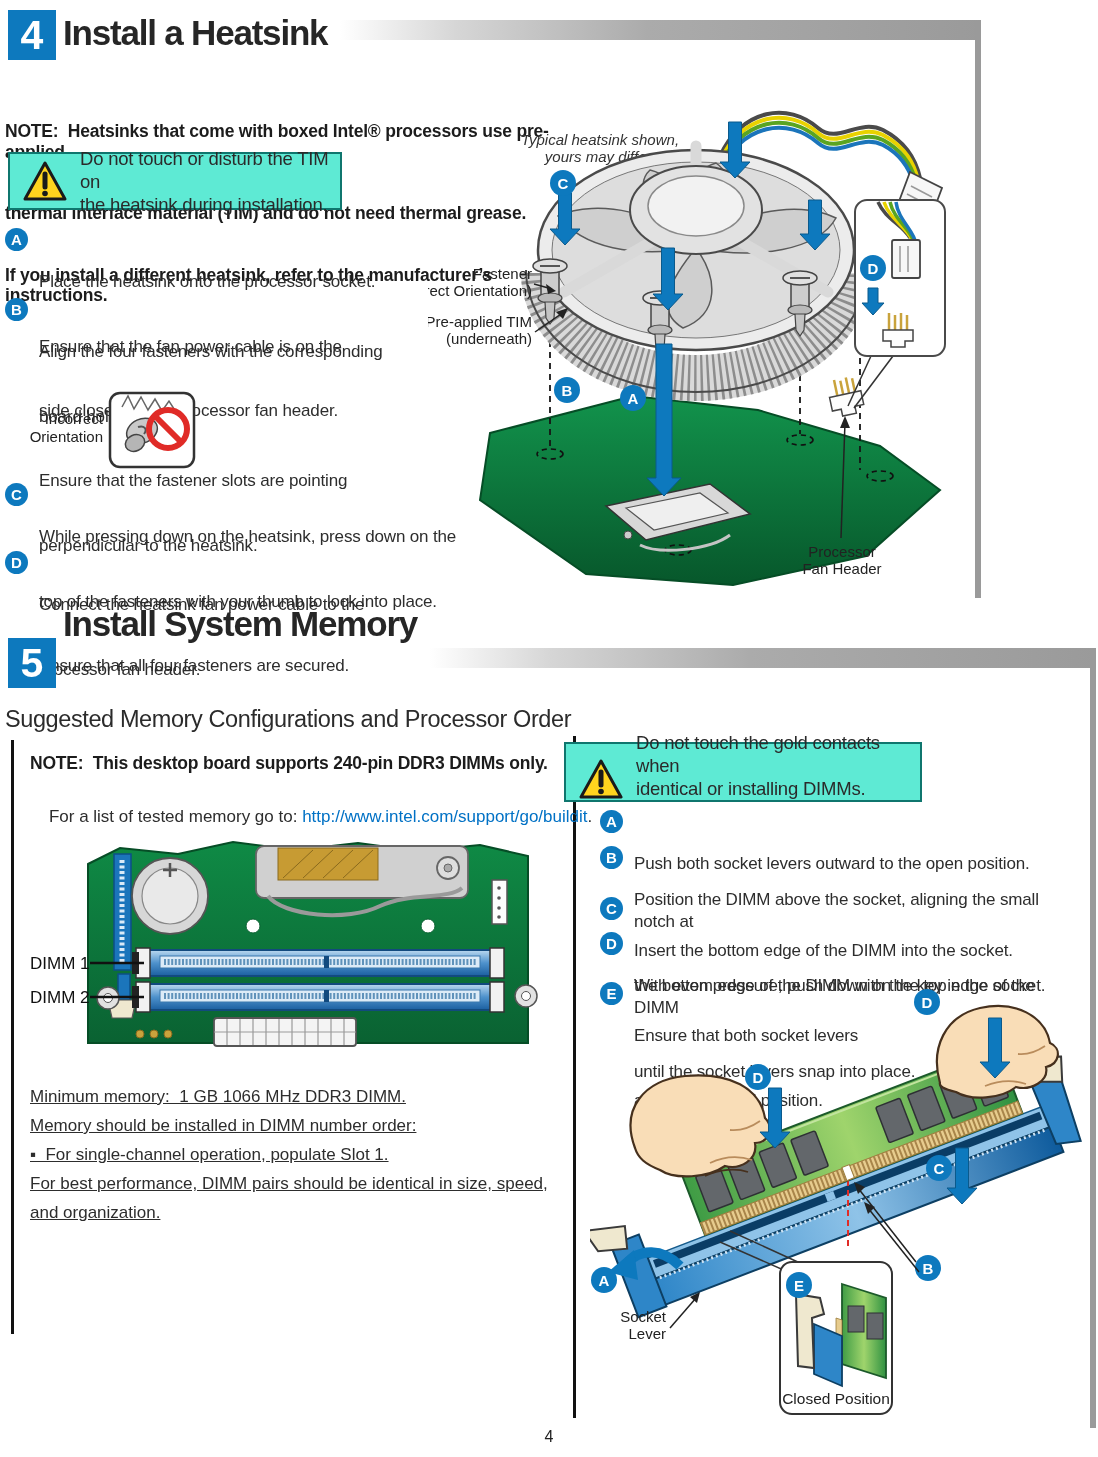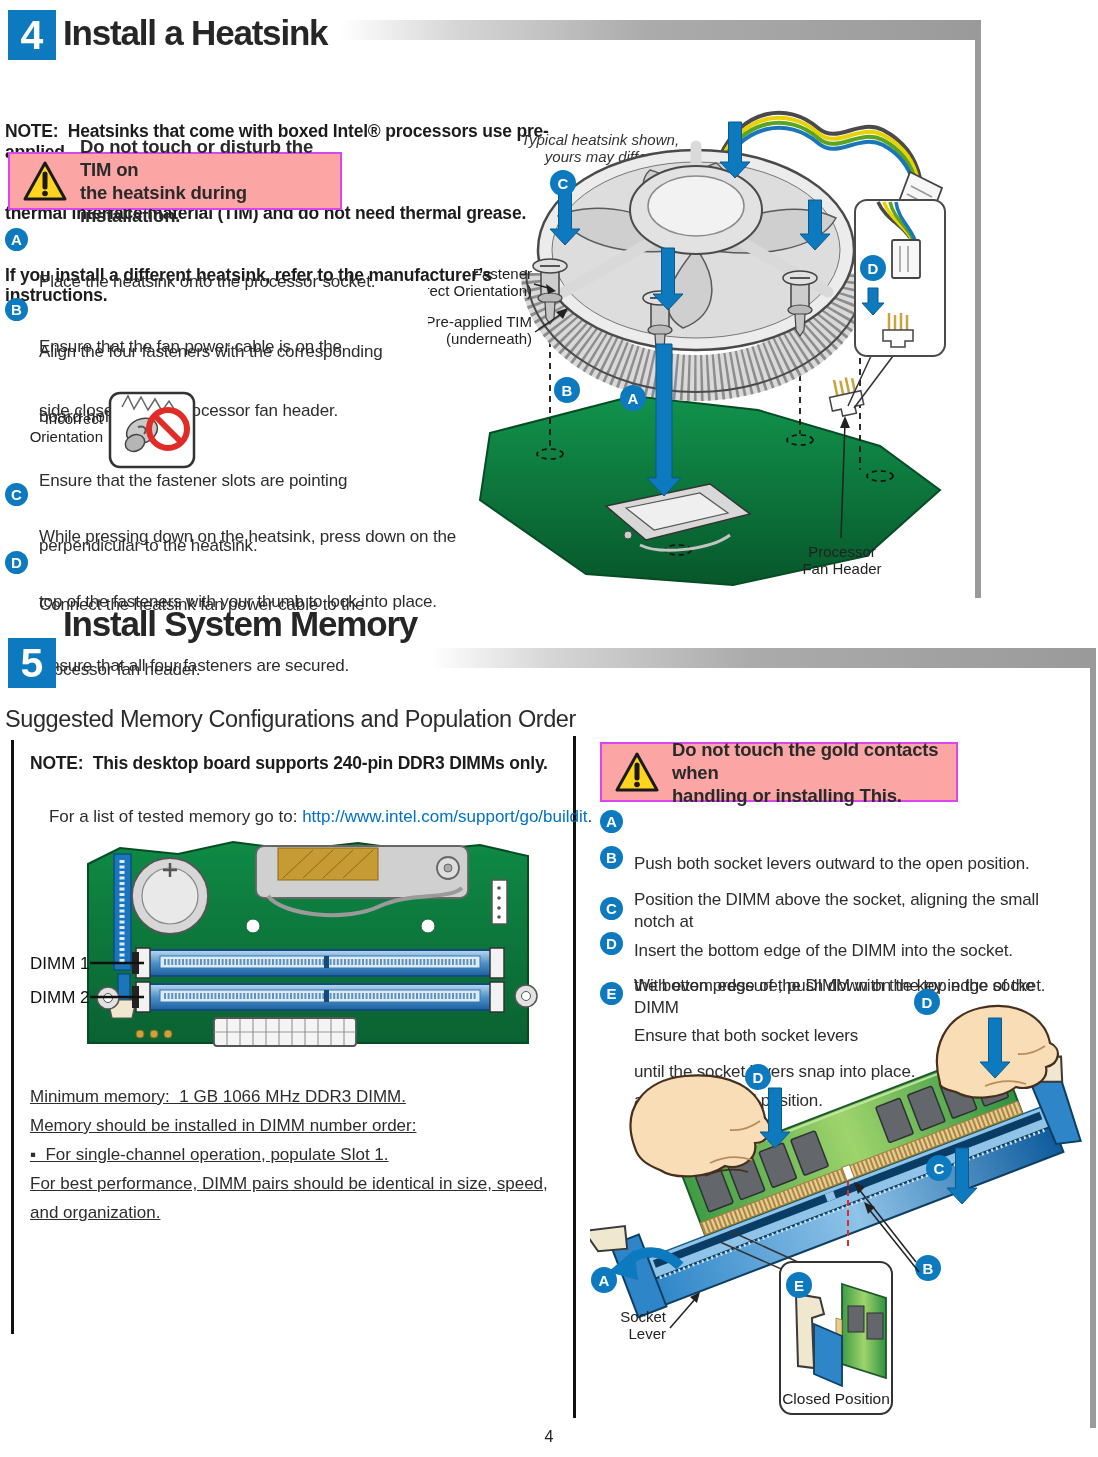"Do not touch or disturb" .warnbox { background: #fca5a5 -> #5eead4; border: 2px solid #d946ef -> 2px solid #0f766e; font-weight: bold -> none }
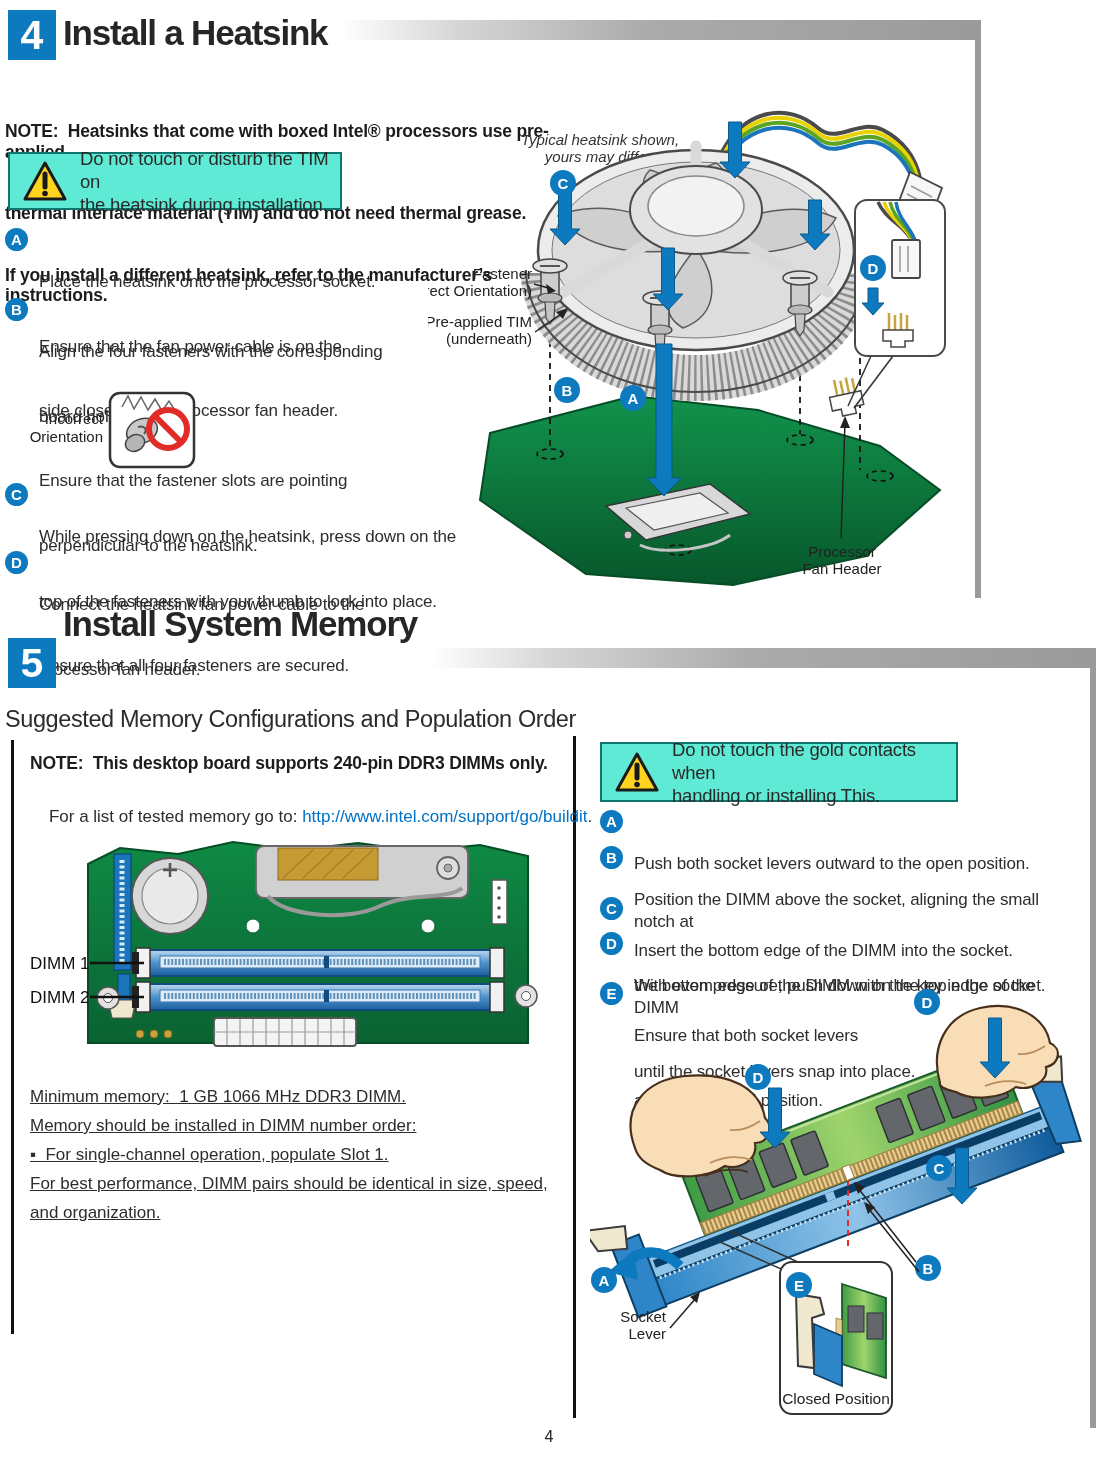"Suggested Memory Configurations and" div.subtitle { text: Population -> Processor }
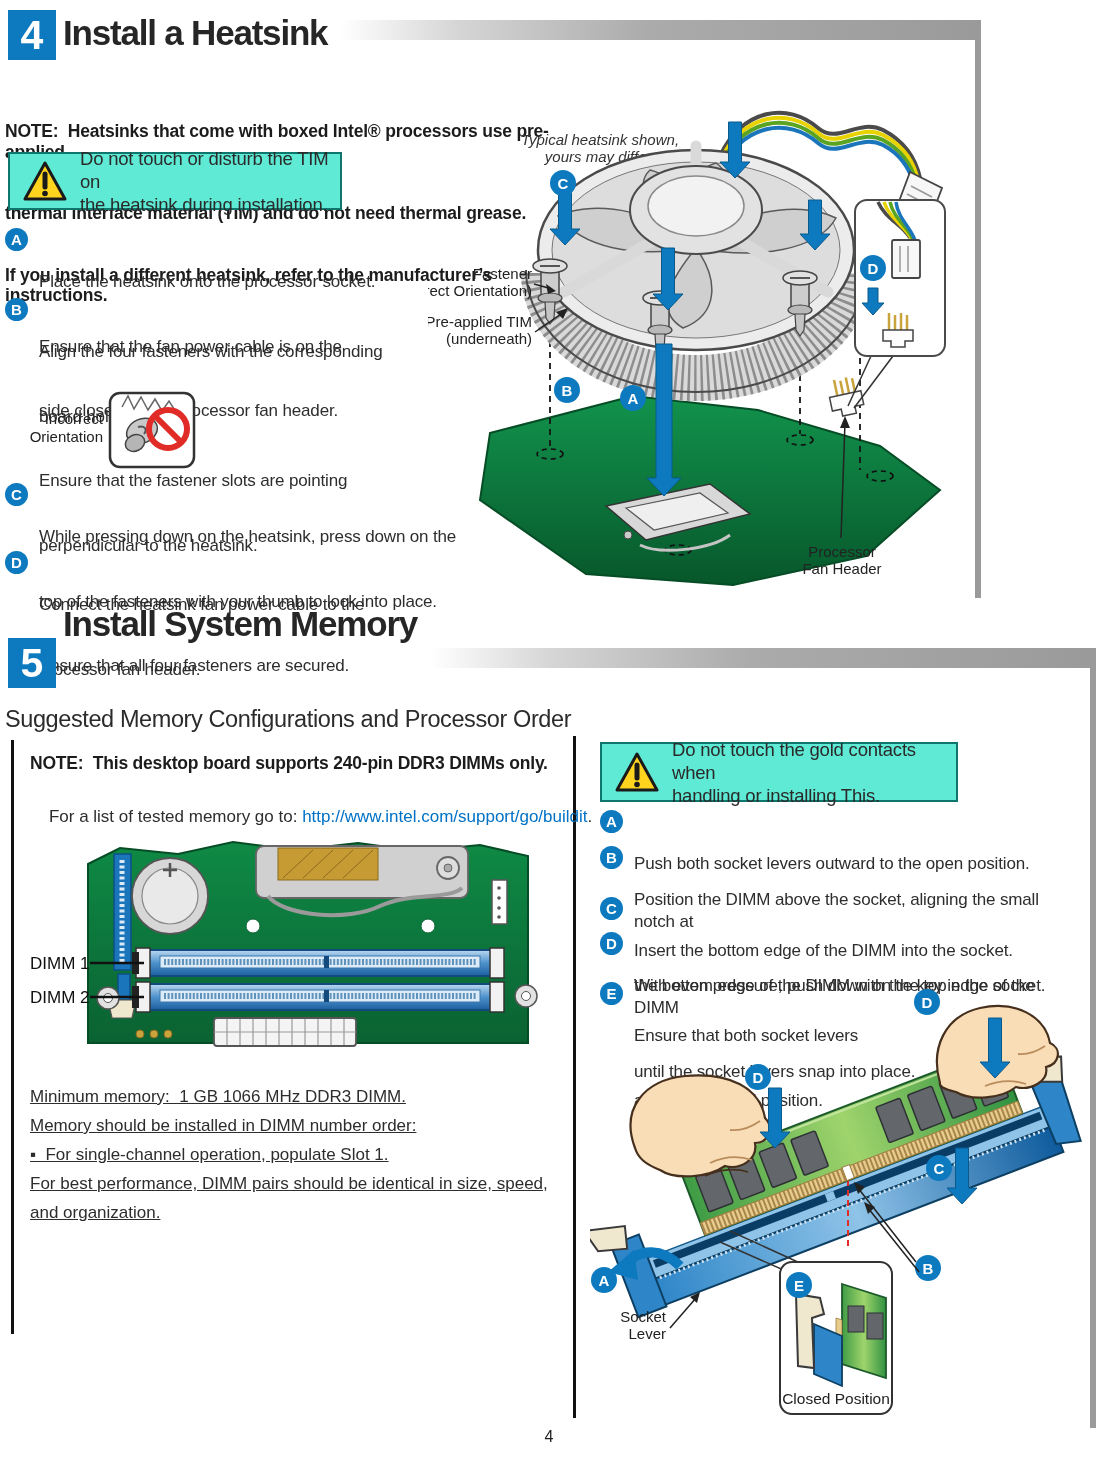"Do not touch the gold" div.warnbox { align-items: none -> flex-end; left: 600px -> 564px }
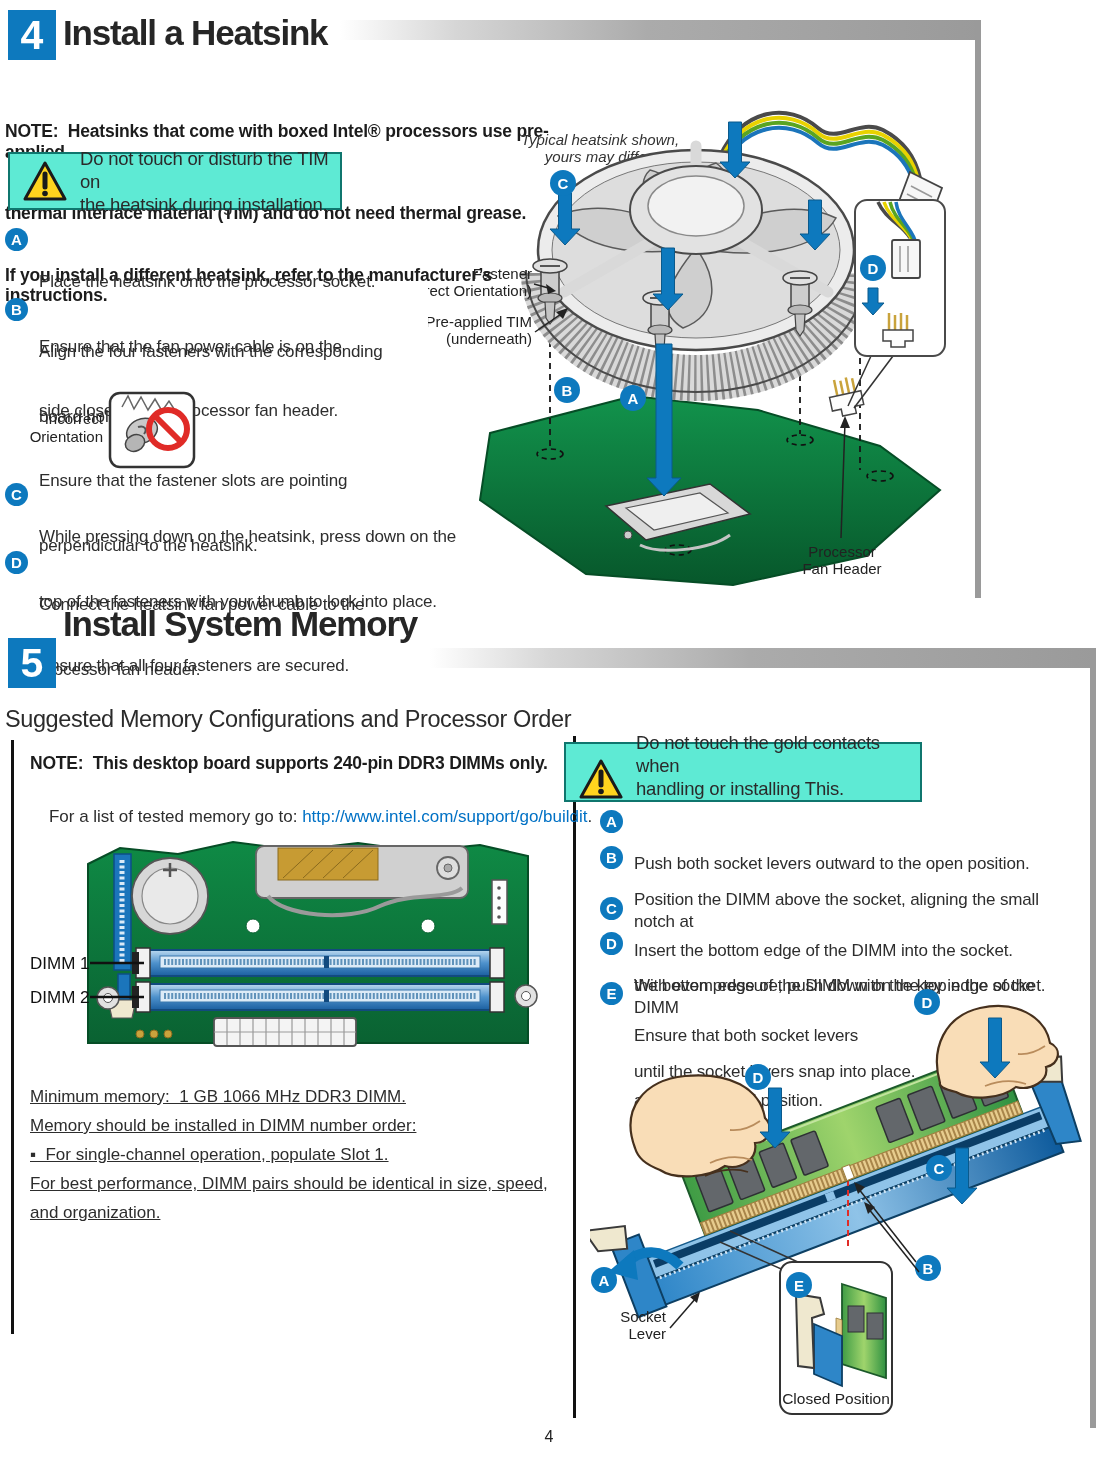"handling or installing This." div { text: handling or installing This -> identical or installing DIMMs }
